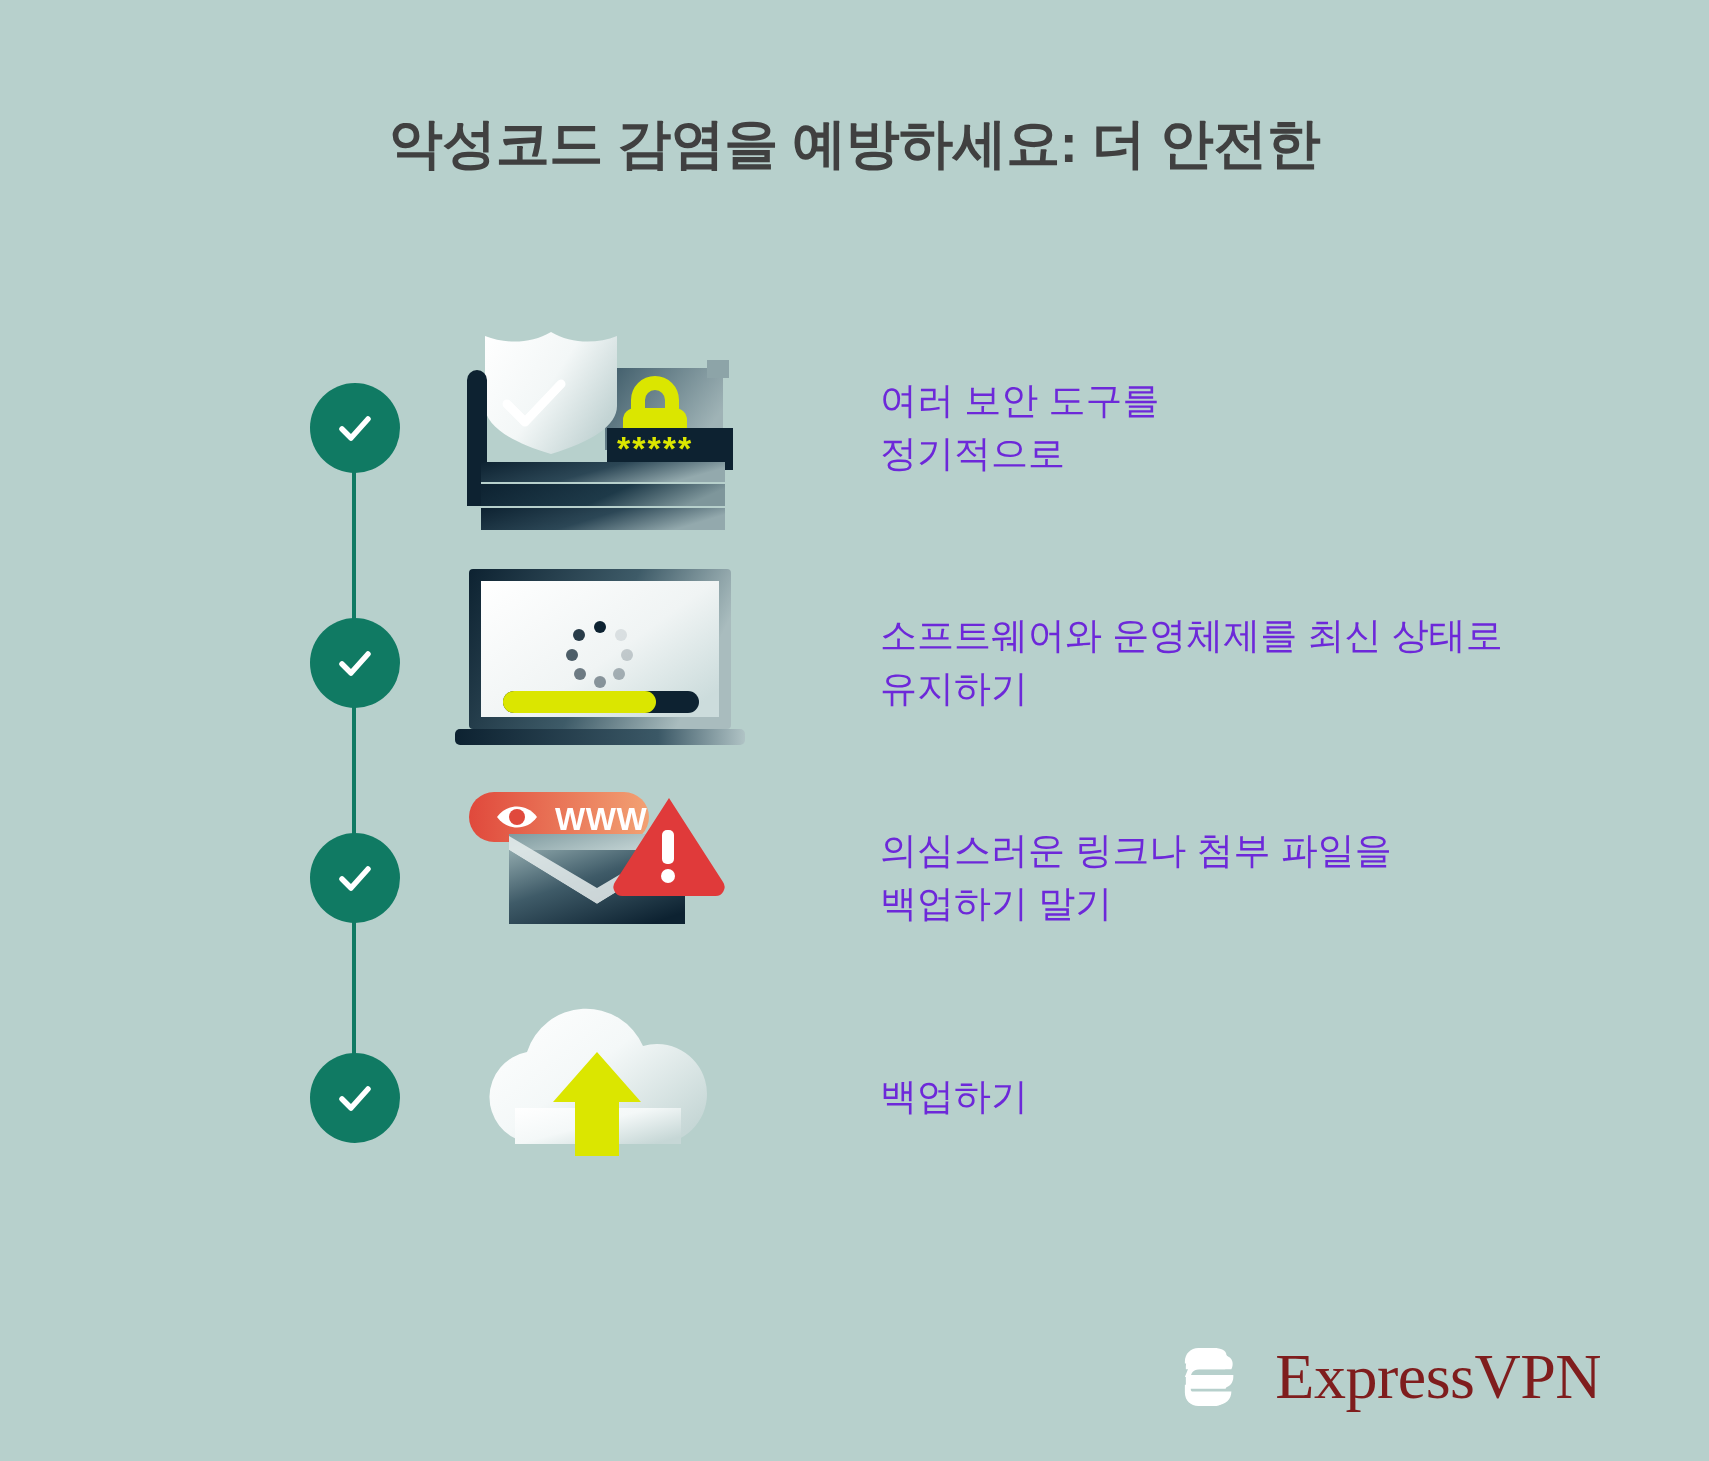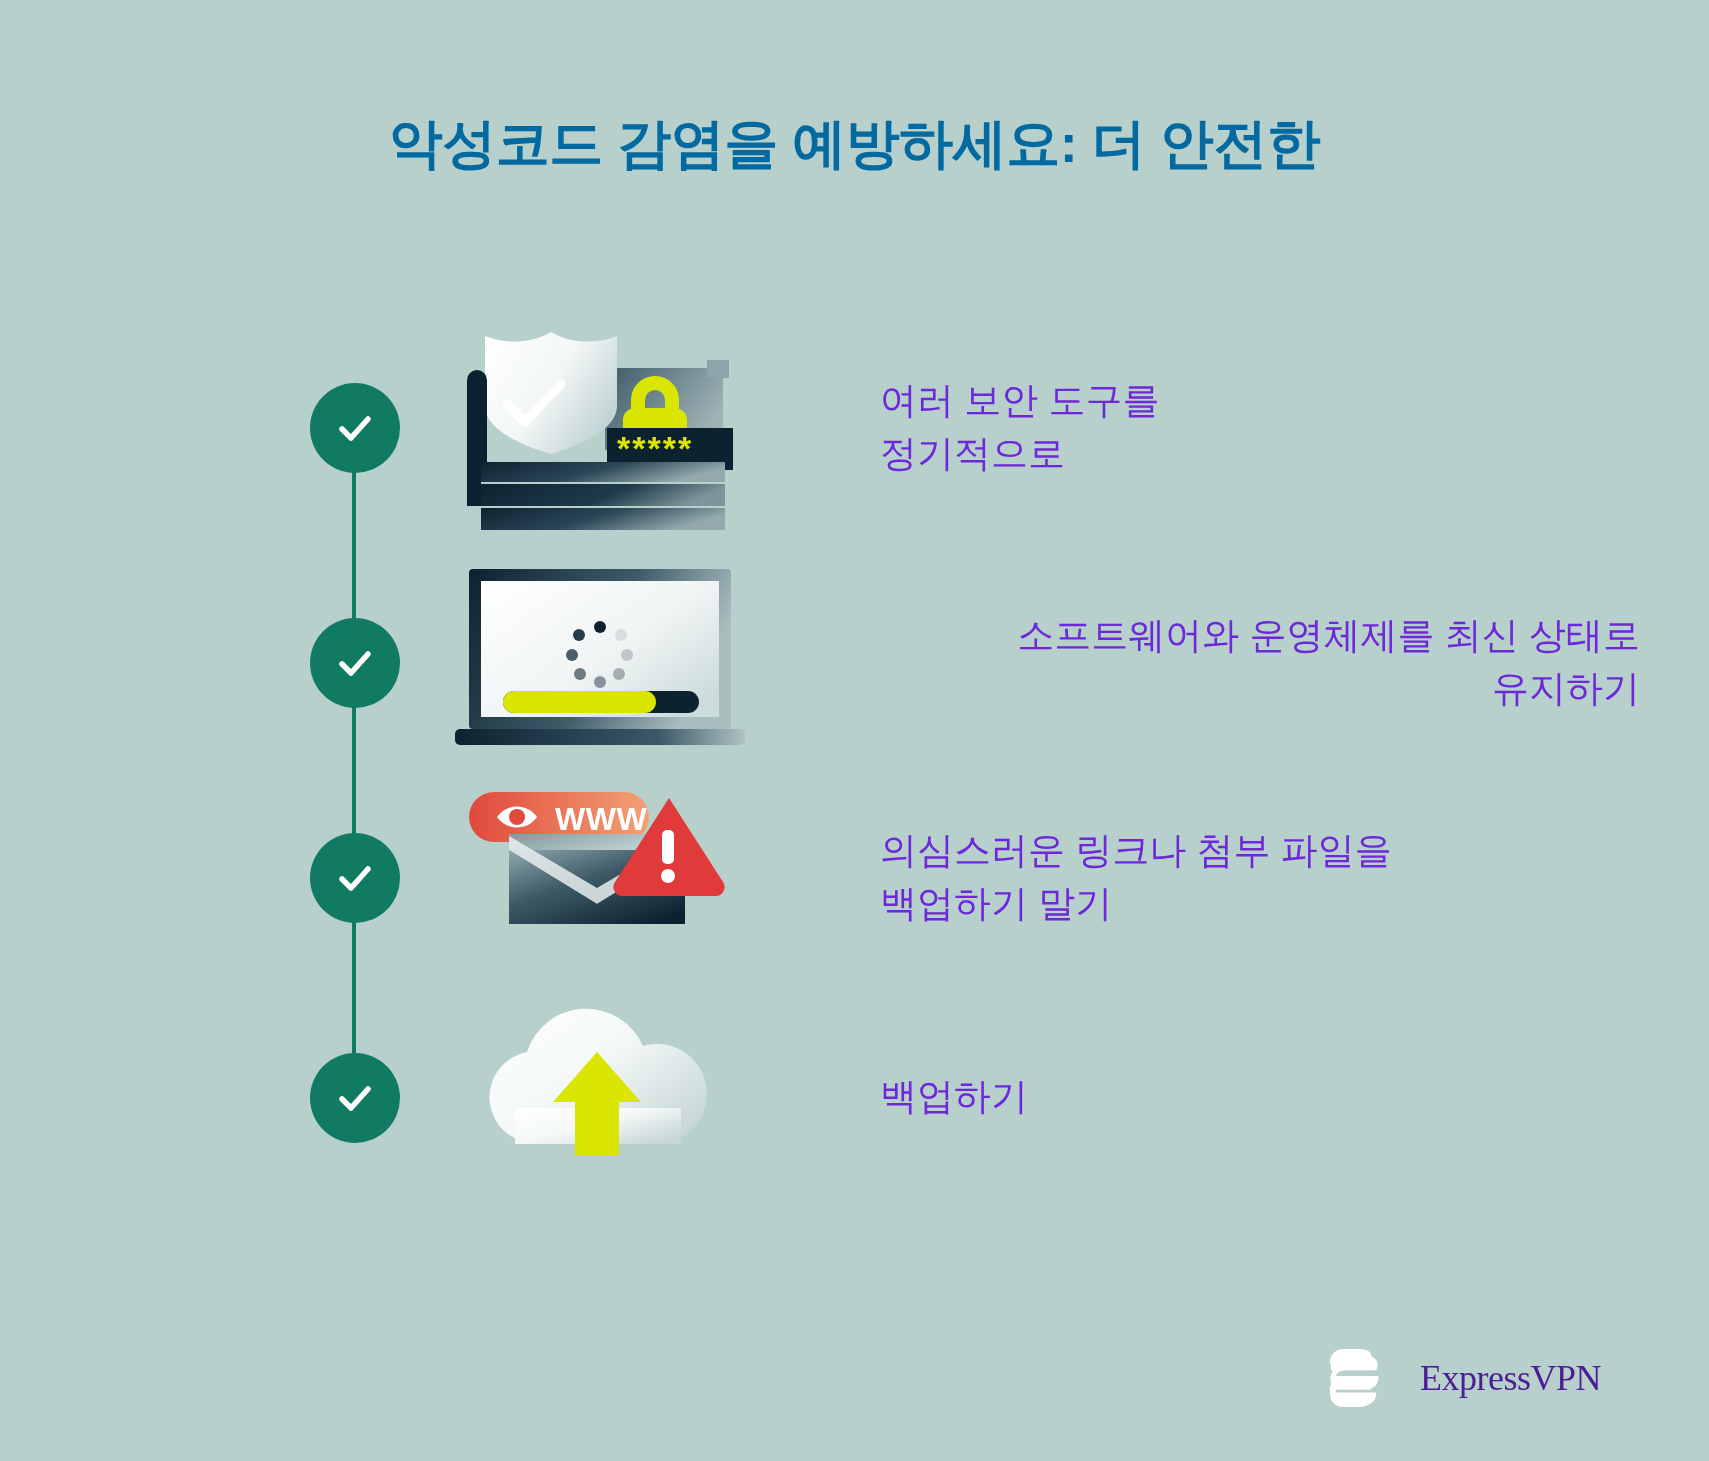"악성코드 감염을 예방하세요: 더 안전한" .title { color: #0369a1 -> #404040 }
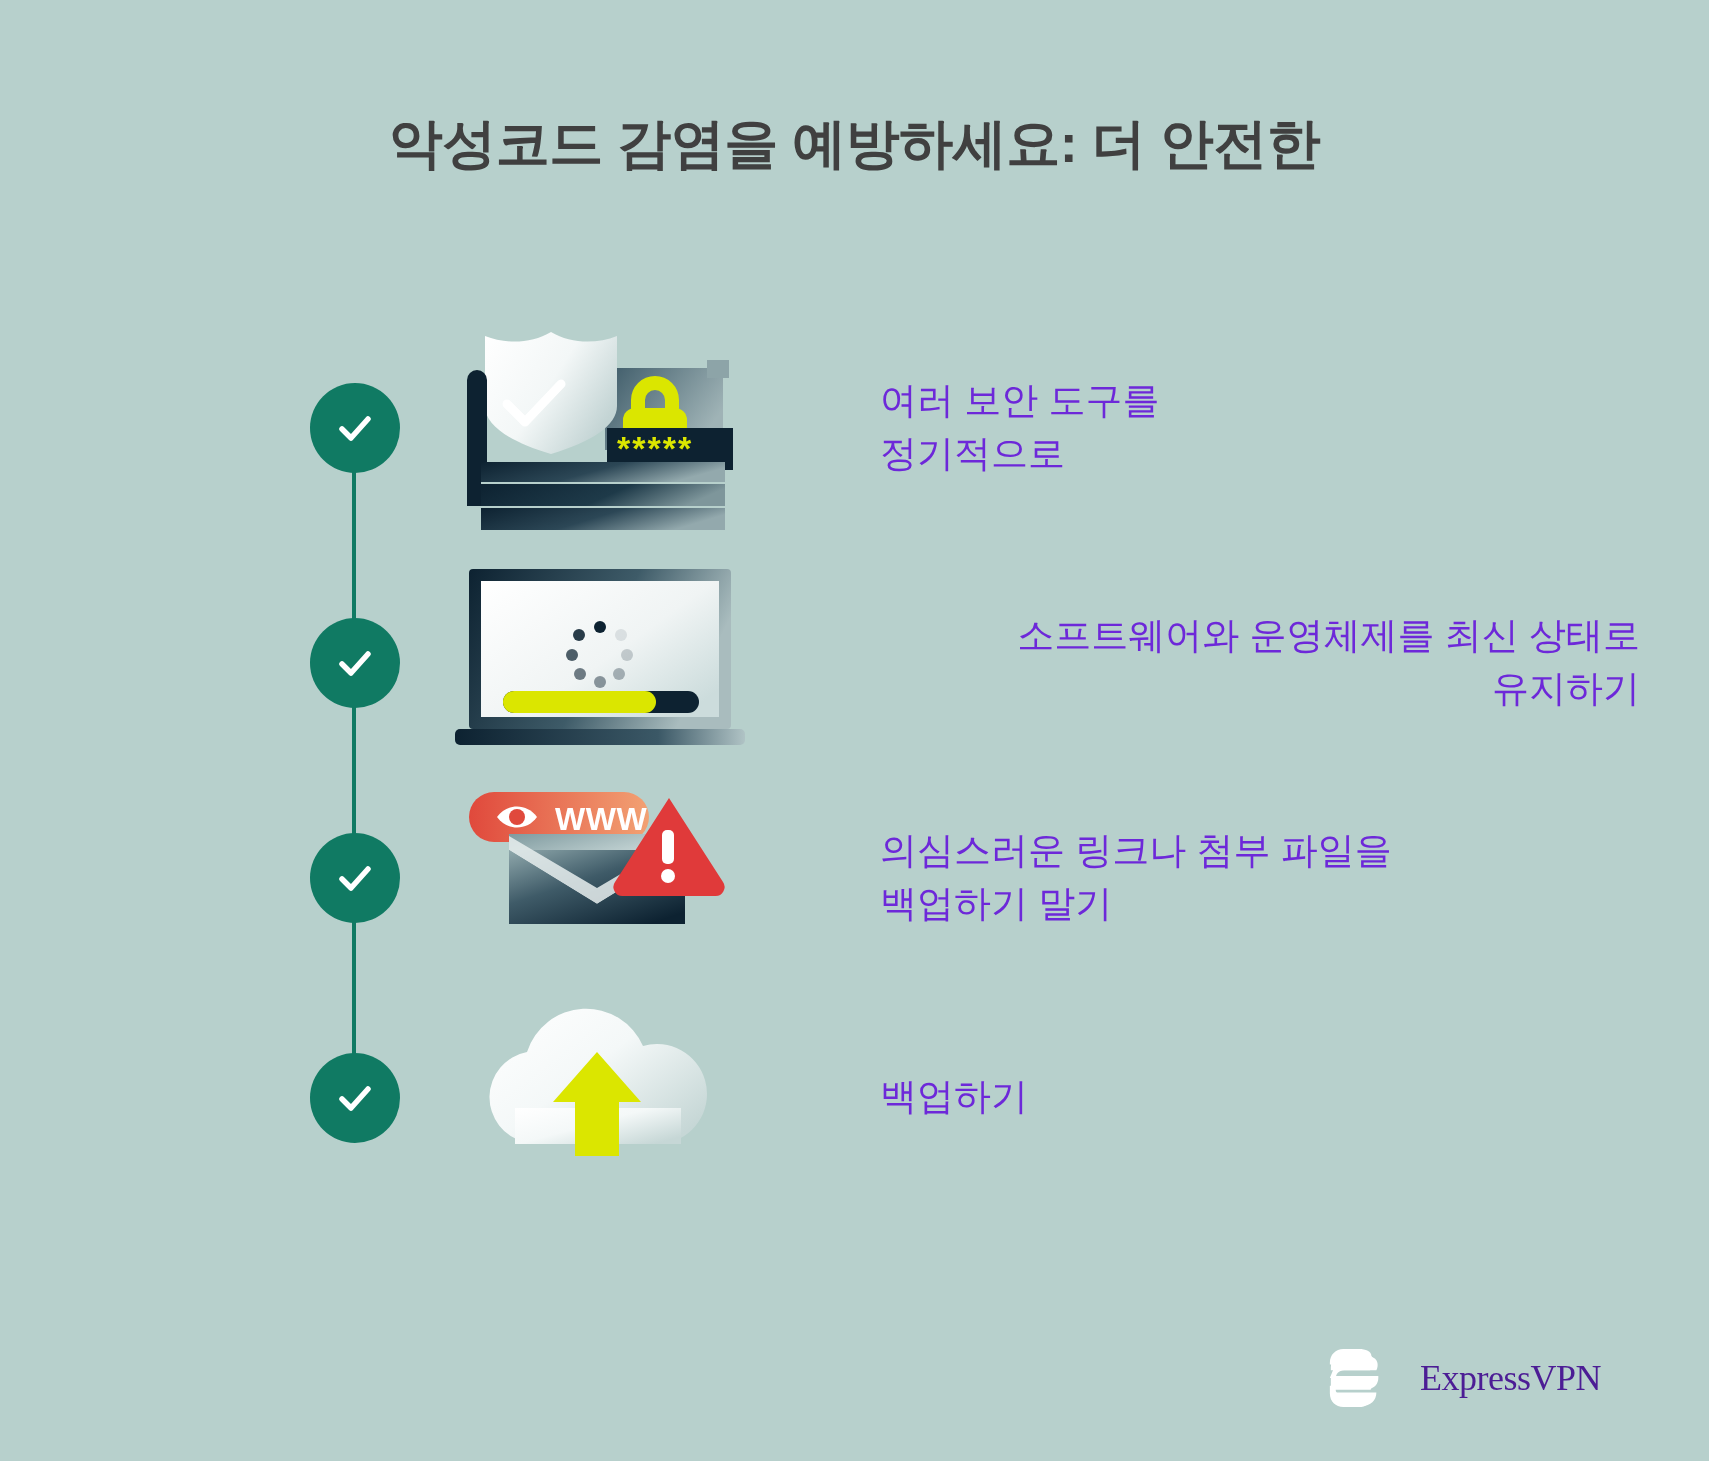"소프트웨어와 운영체제를 최신 상태로" .row-2 { text-align: right -> none }
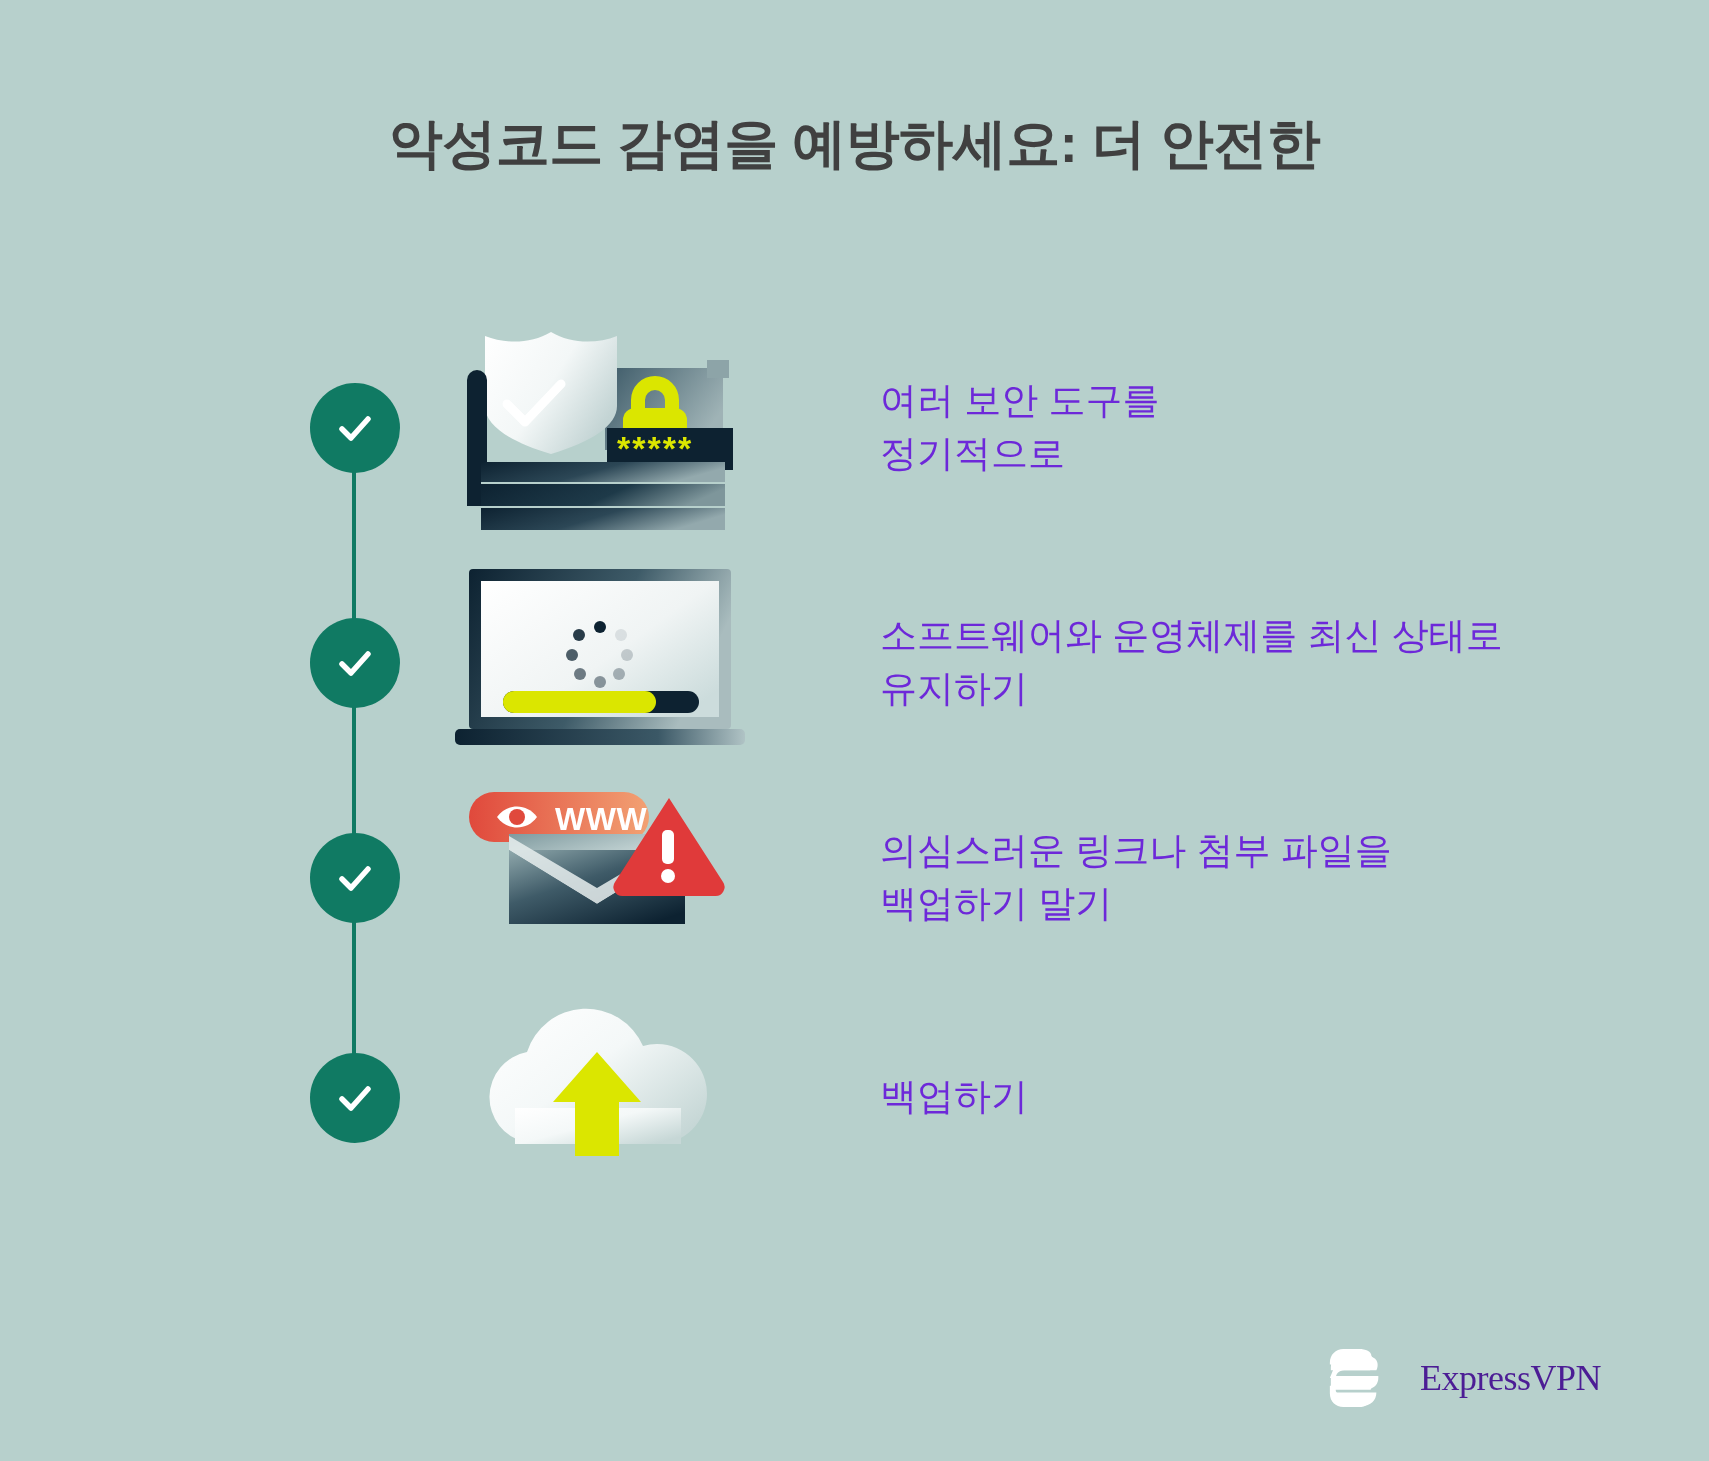"ExpressVPN" .logo-text { color: #4c1d95 -> #7f1d1d; font-size: 36px -> 64px }
